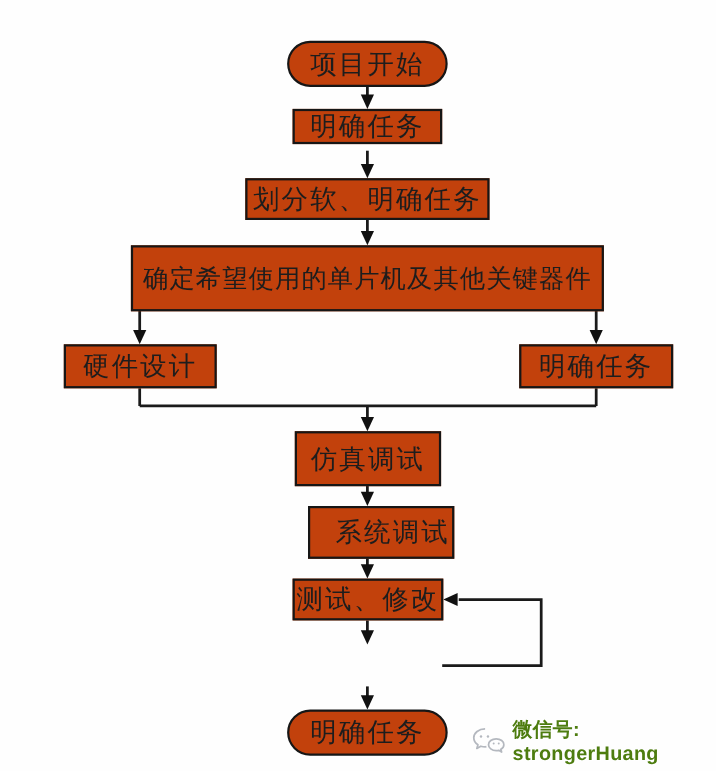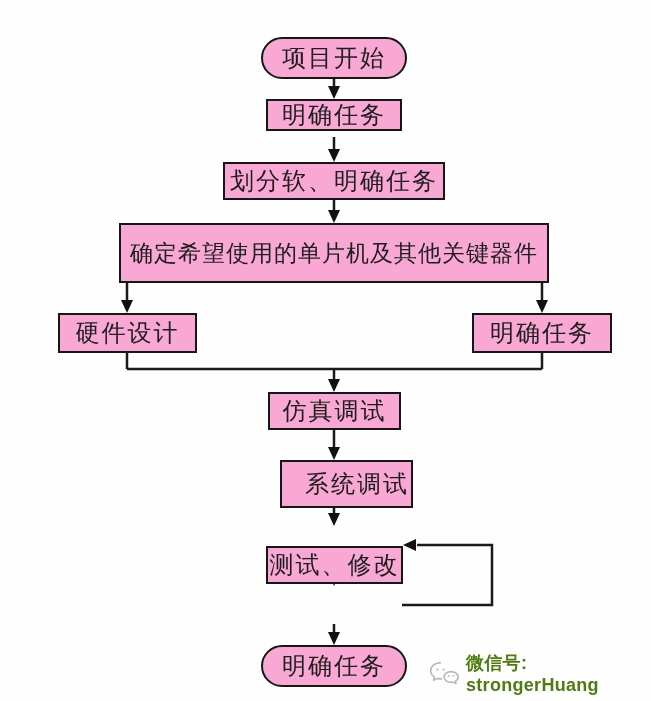"项目开始" .node { background: #f9a8d4 -> #c2410c }
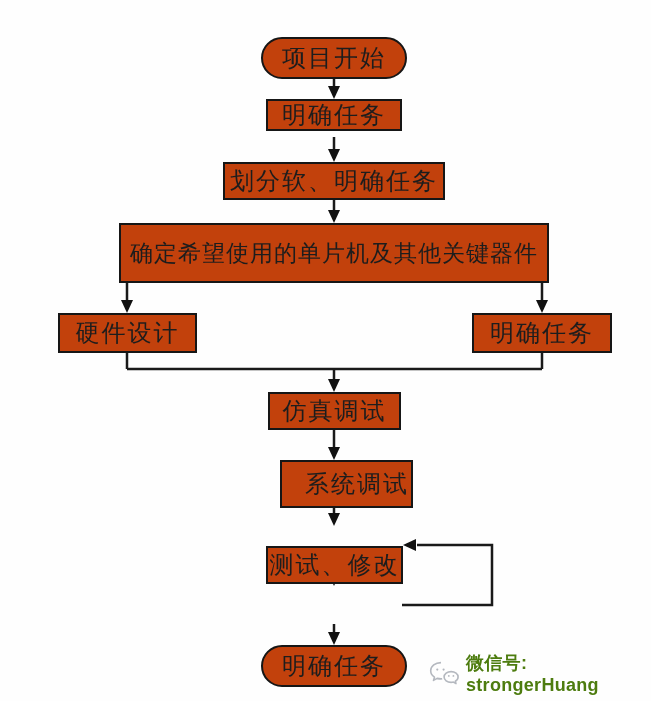"仿真调试" div.node { height: 38px -> 50px }
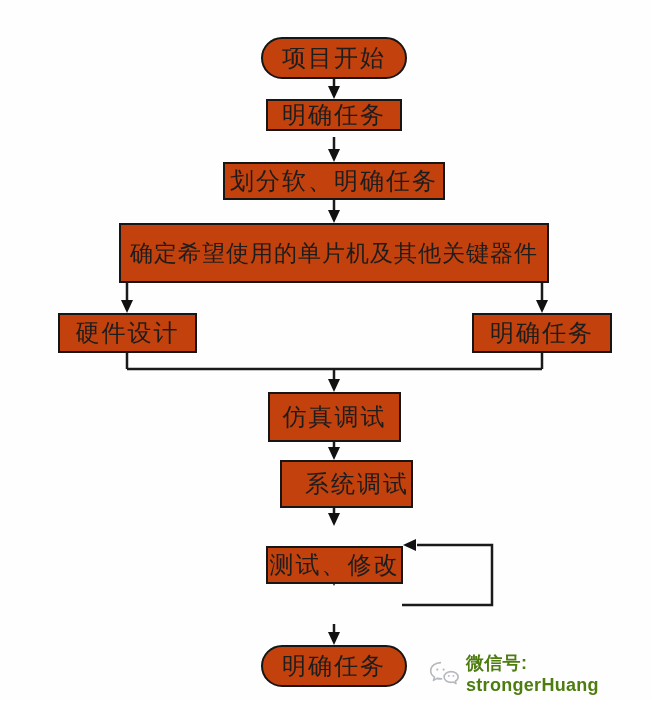"测试、修改" div.node { margin-top: 20px -> none }
